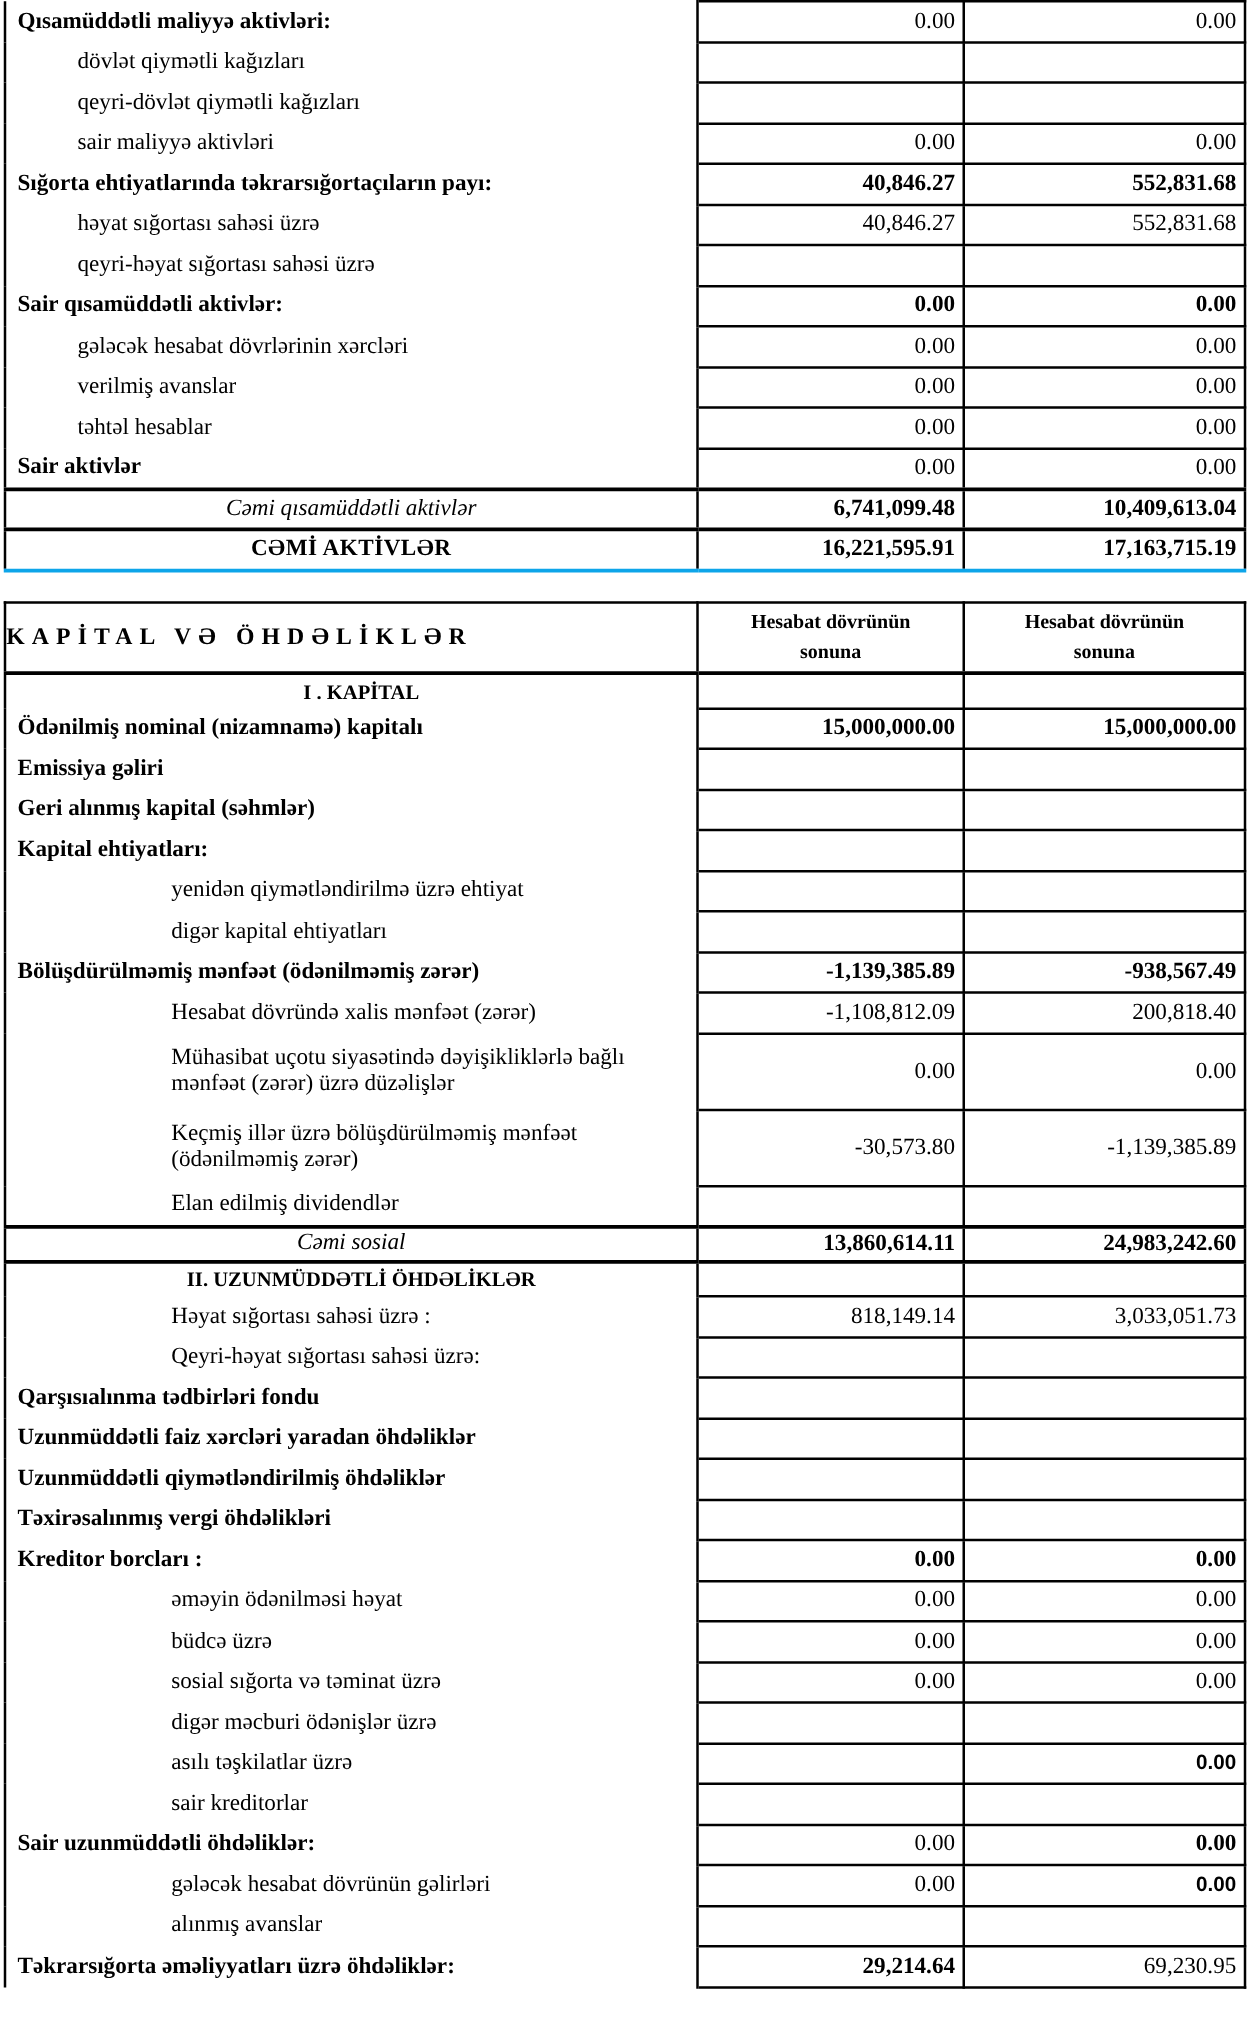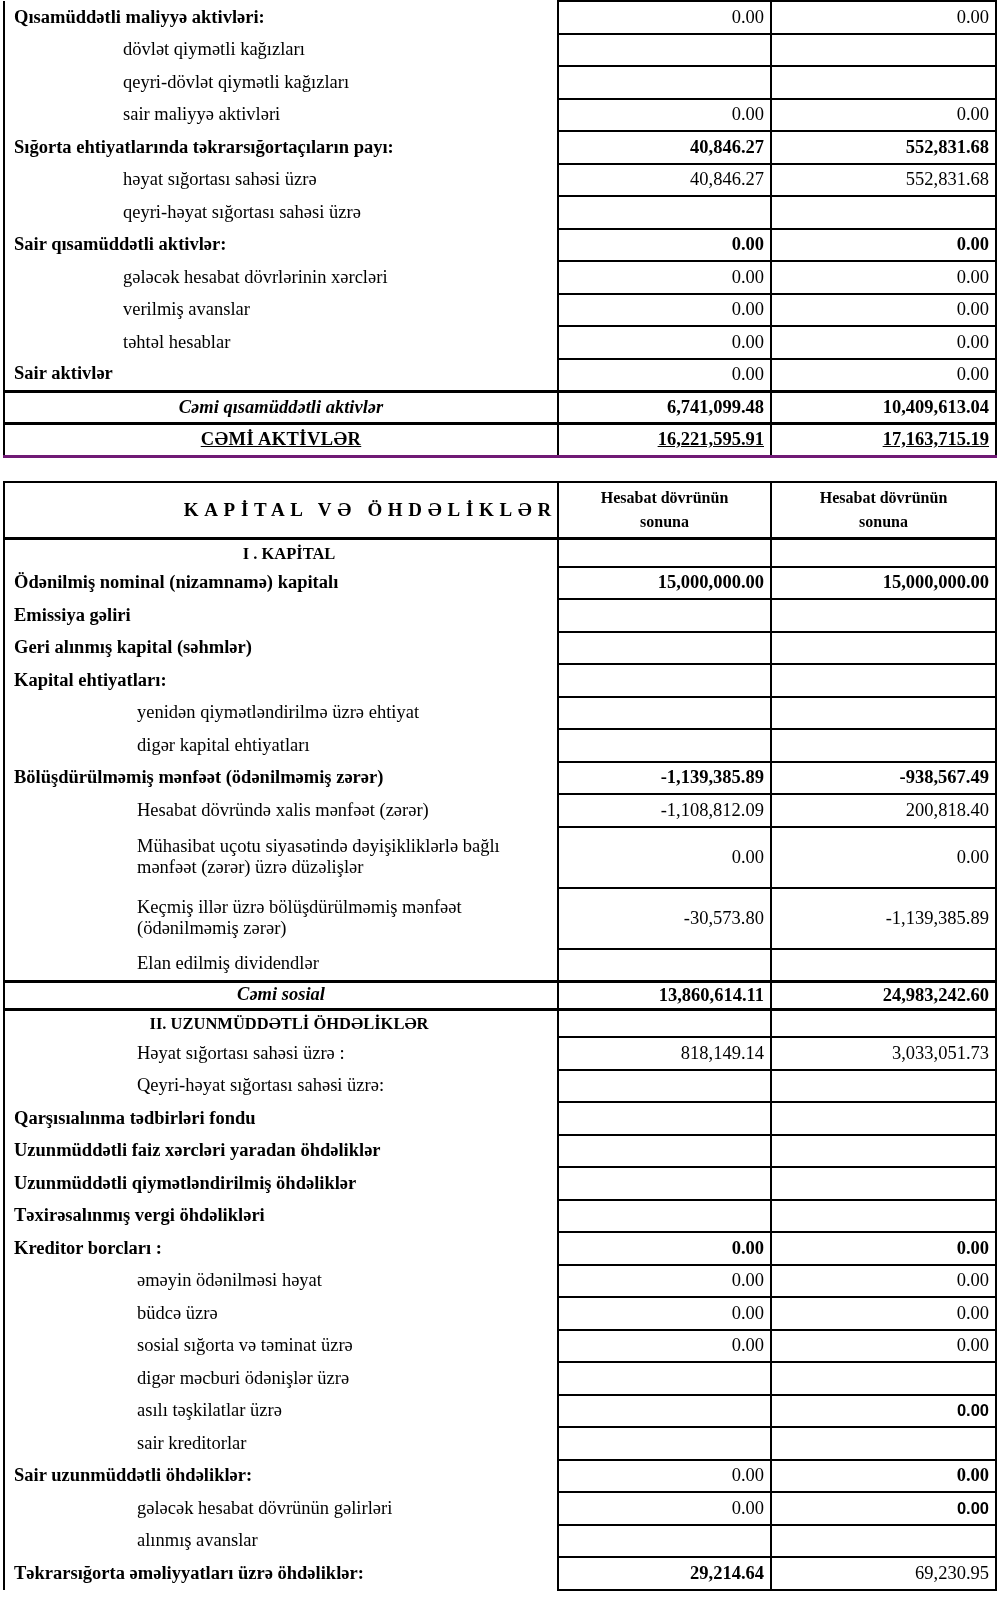"dövlət qiymətli kağızları" tr.k-sub td.lbl { padding-left: 118px -> 57px }
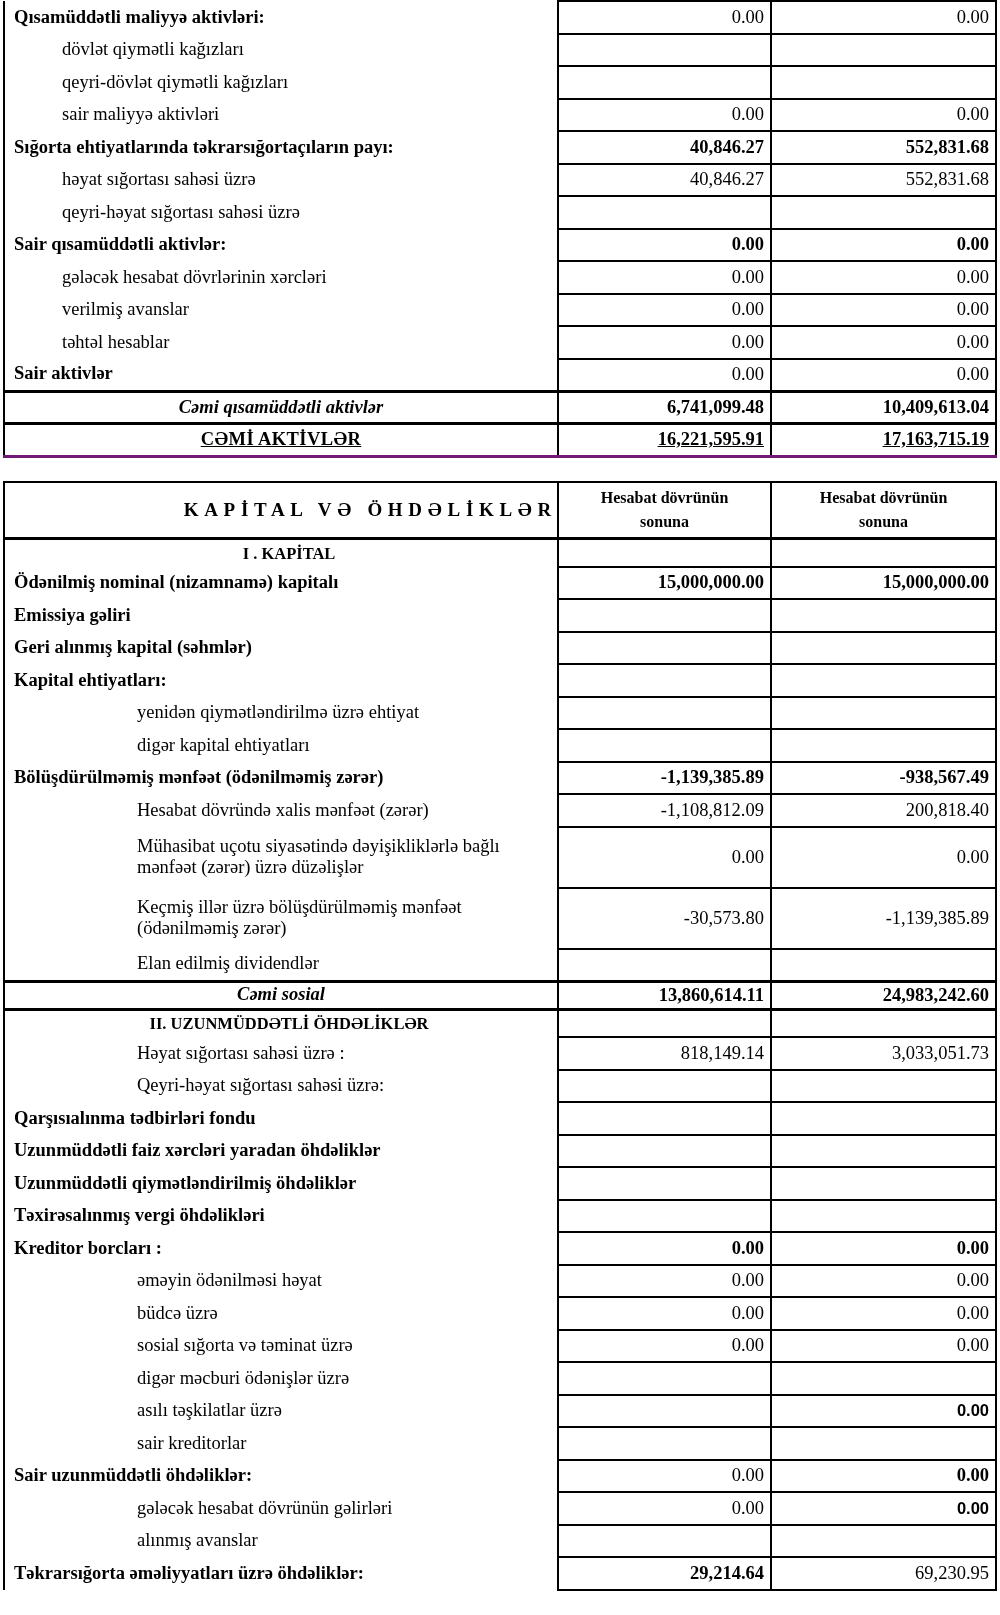"Cəmi qısamüddətli aktivlər" tr.k-total td.lbl { font-weight: bold -> normal }
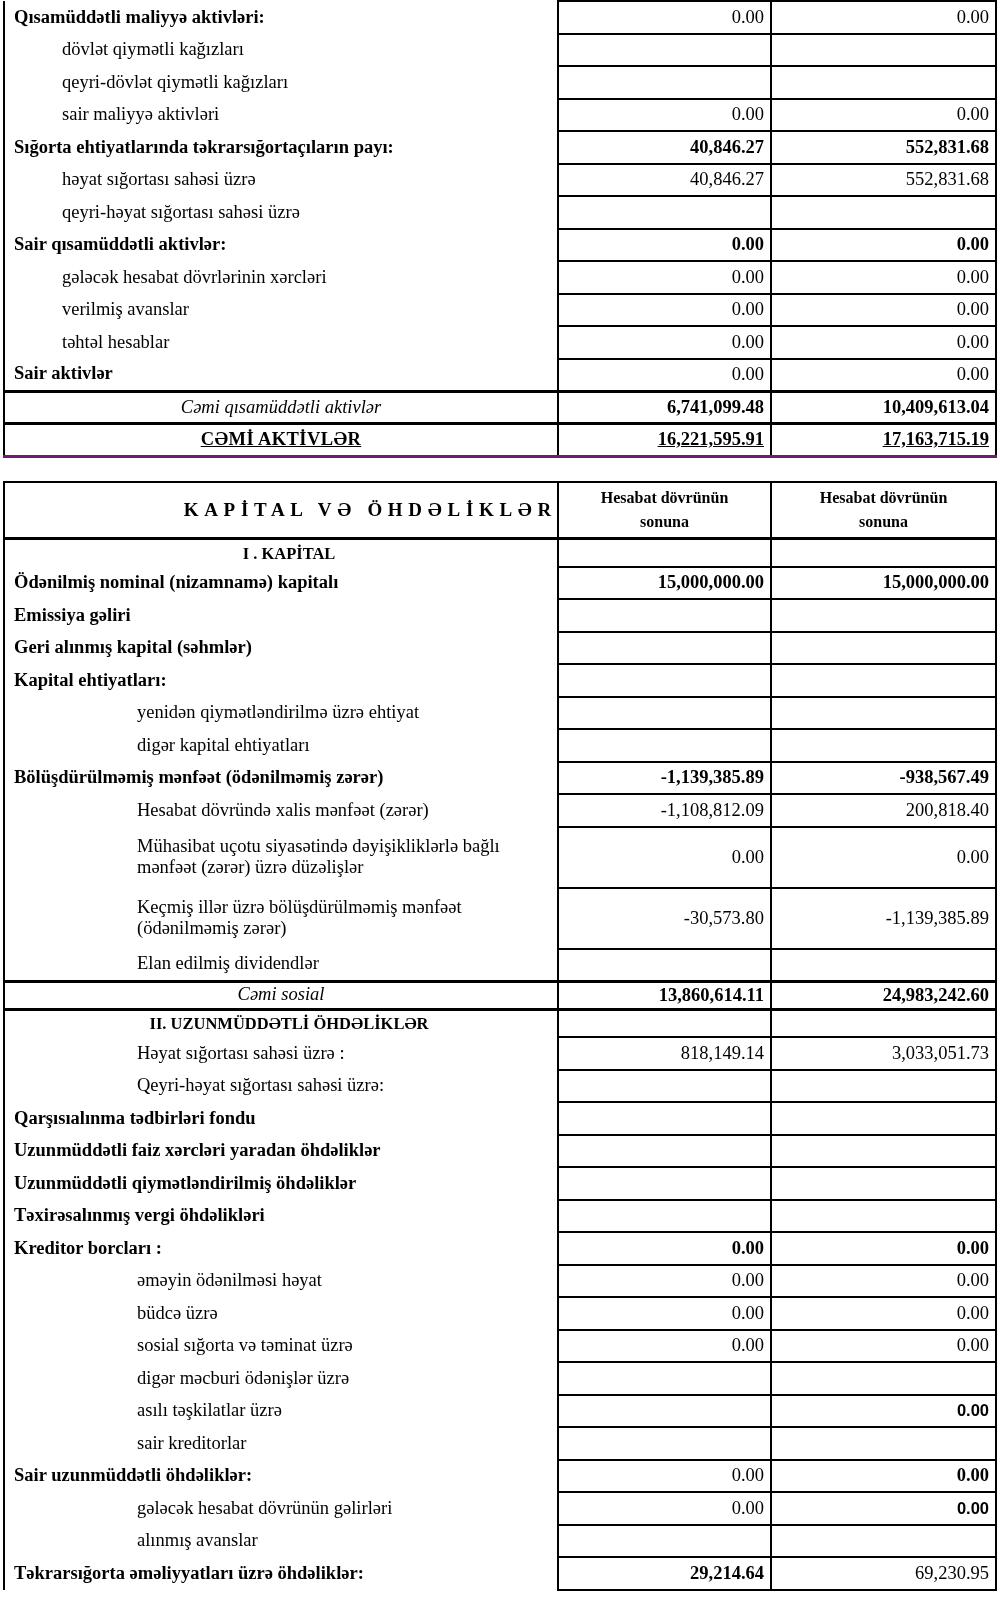"CƏMİ AKTİVLƏR" tr.tbot td { border-bottom: 3px solid #701a75 -> 3px solid #0ea5e9; text-decoration: underline -> none }
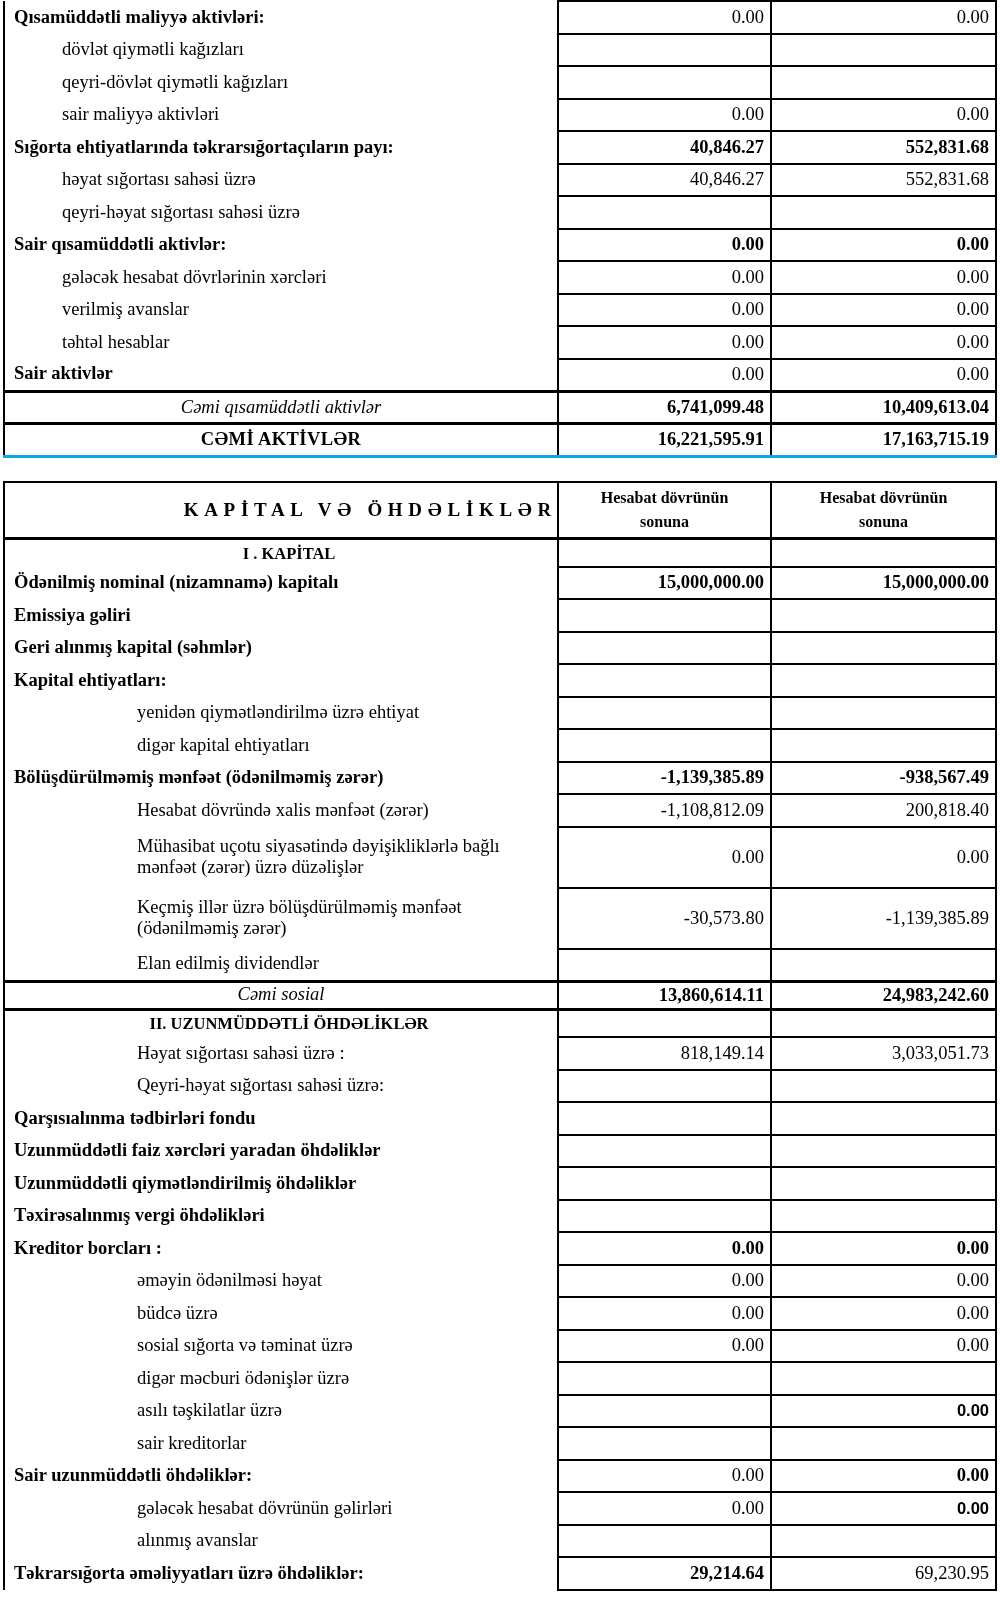"KAPİTAL VƏ ÖHDƏLİKLƏR" th.lbl-h { text-align: right -> left }
